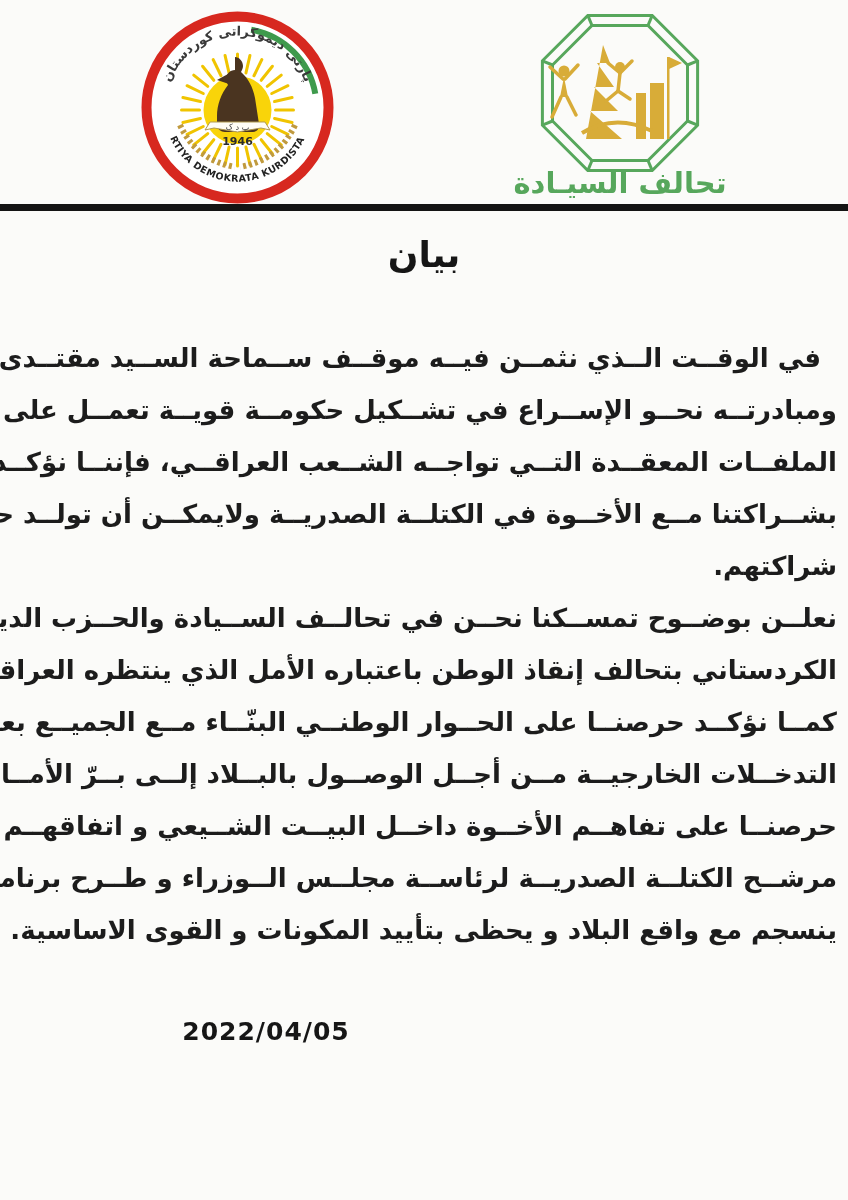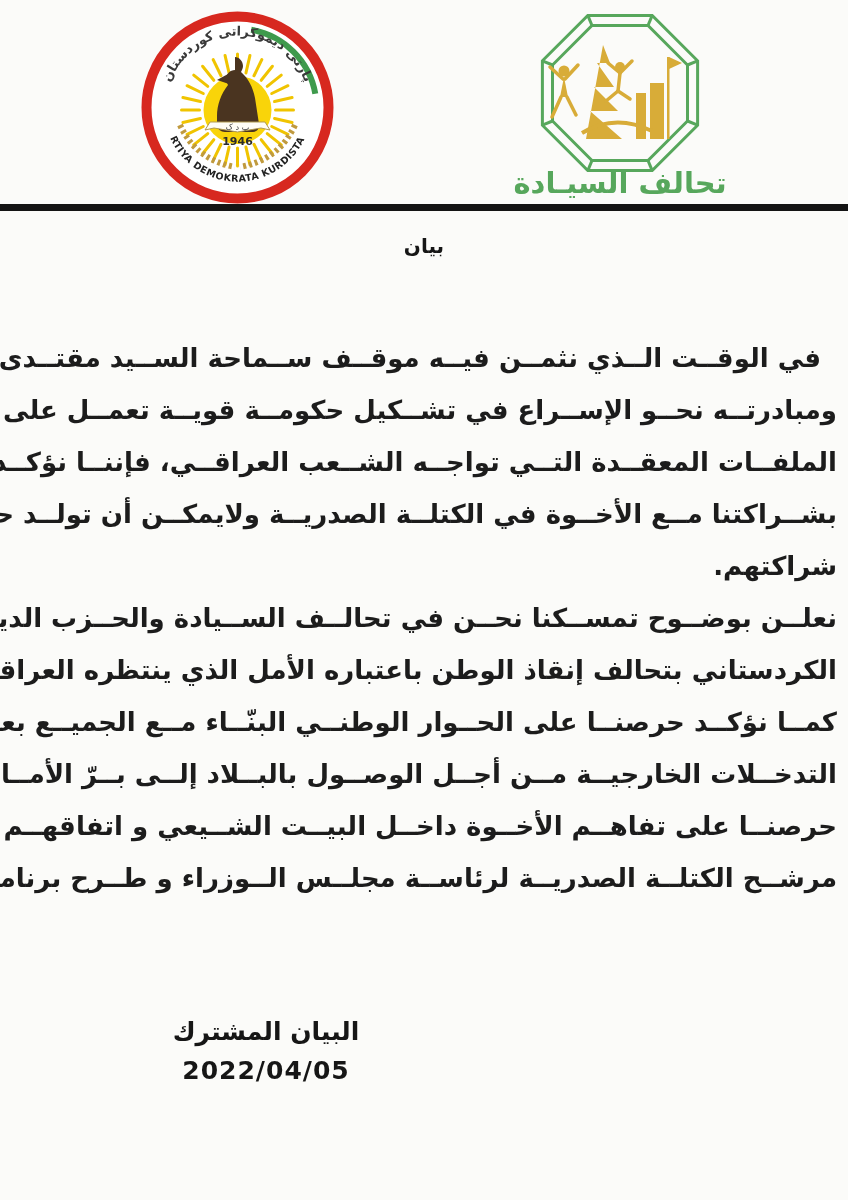"بيان" .title { font-size: 20px -> 36px }
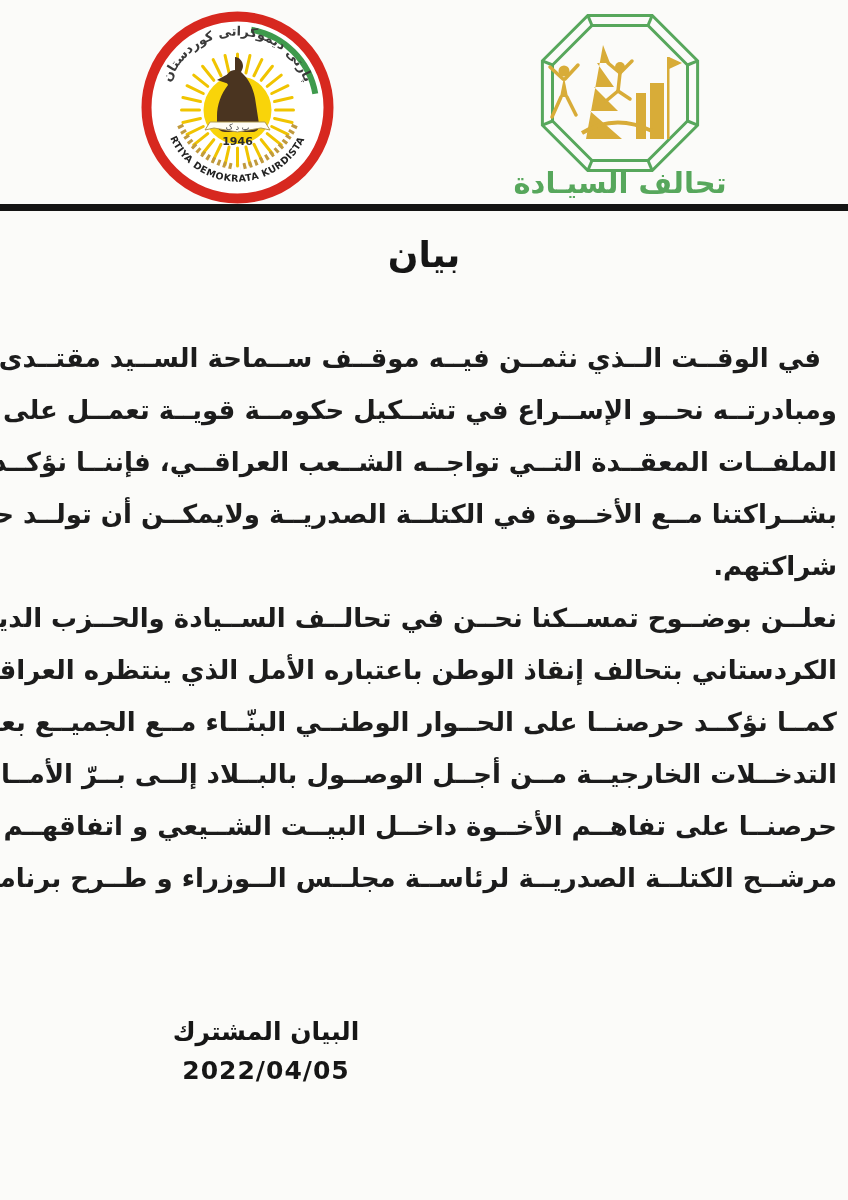"ينسجم مع واقع البلاد و" div.line { html: none -> <div>ينسجم مع واقع البلاد و يحظى بتأييد المكونات و القوى الاساسية.</div> }
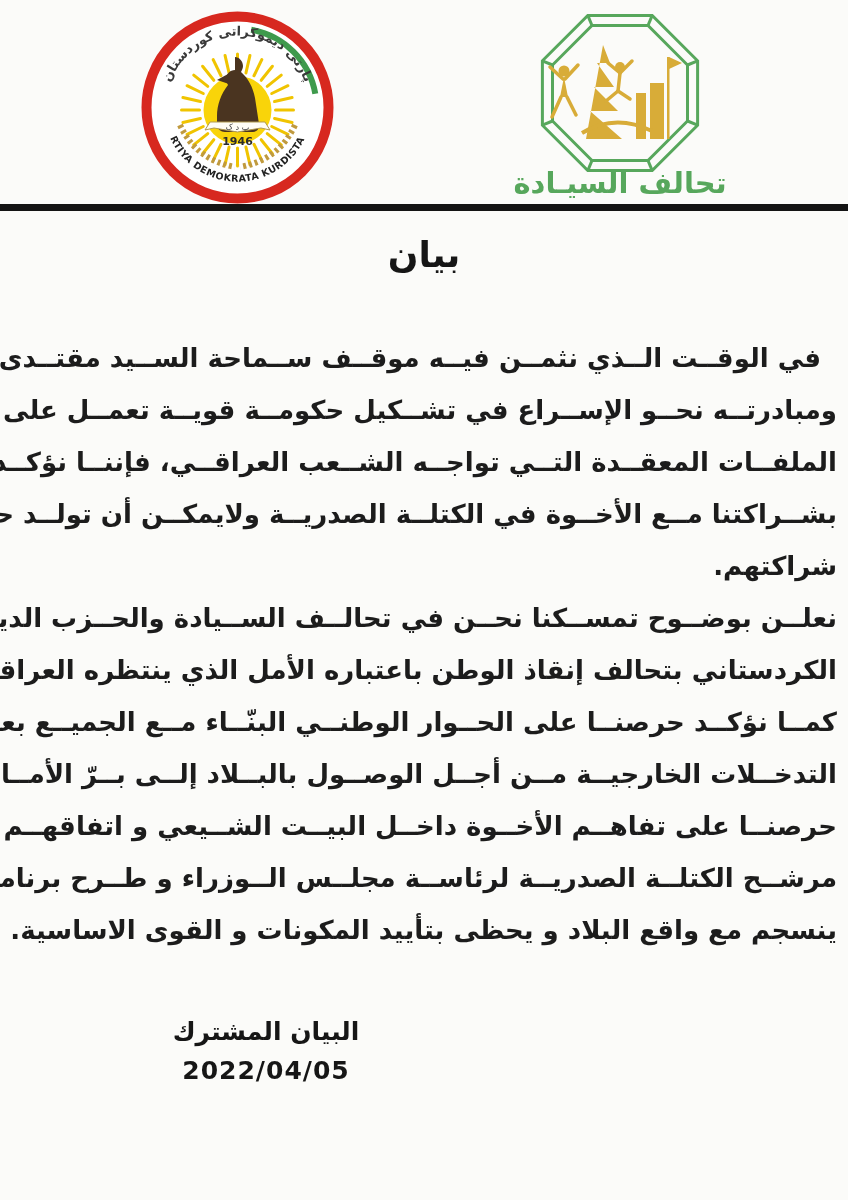"البيان المشترك" div.f-line { html: <div>البيان المشترك</div> -> none }
